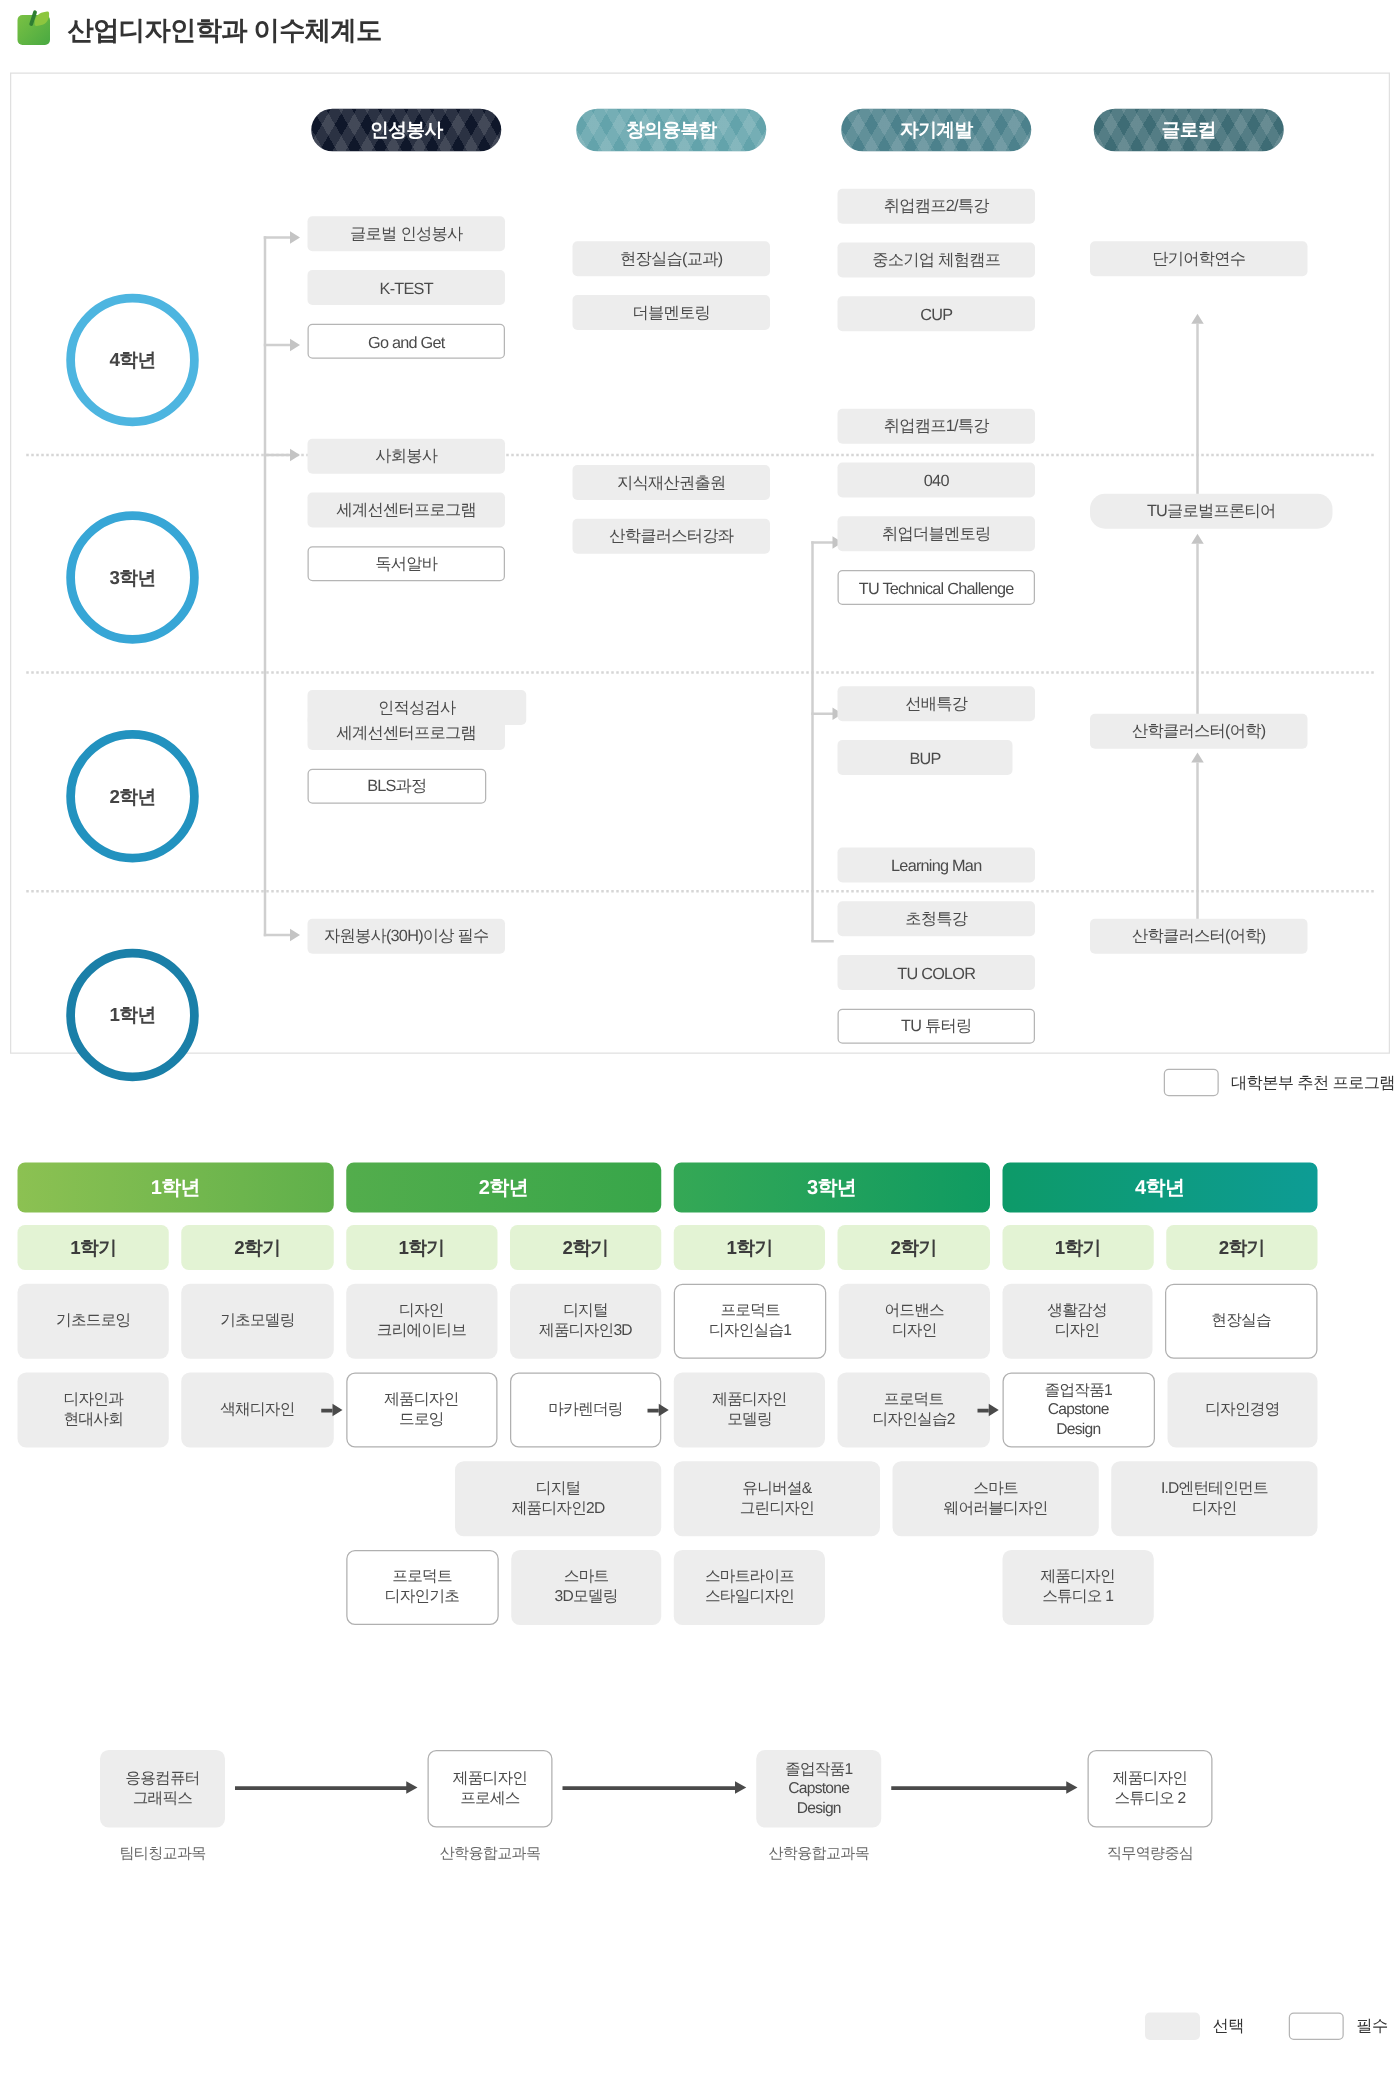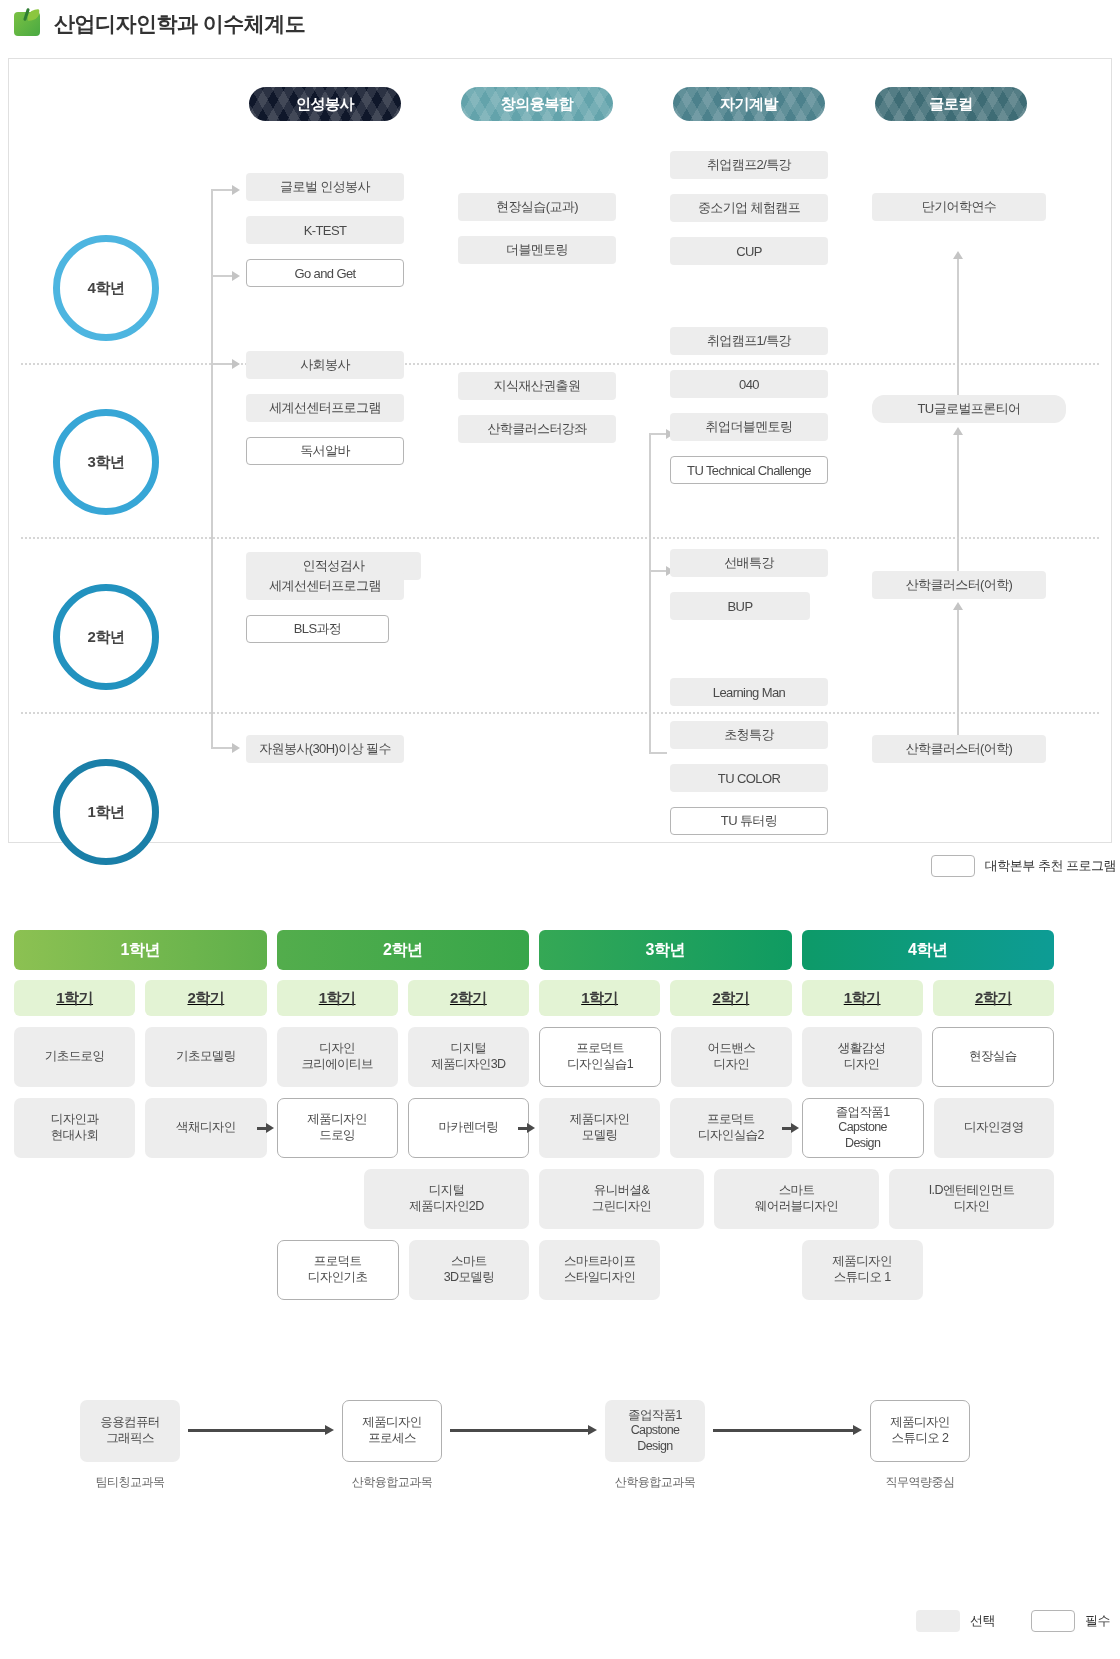"1학기" .sem-group { text-decoration: underline -> none }
